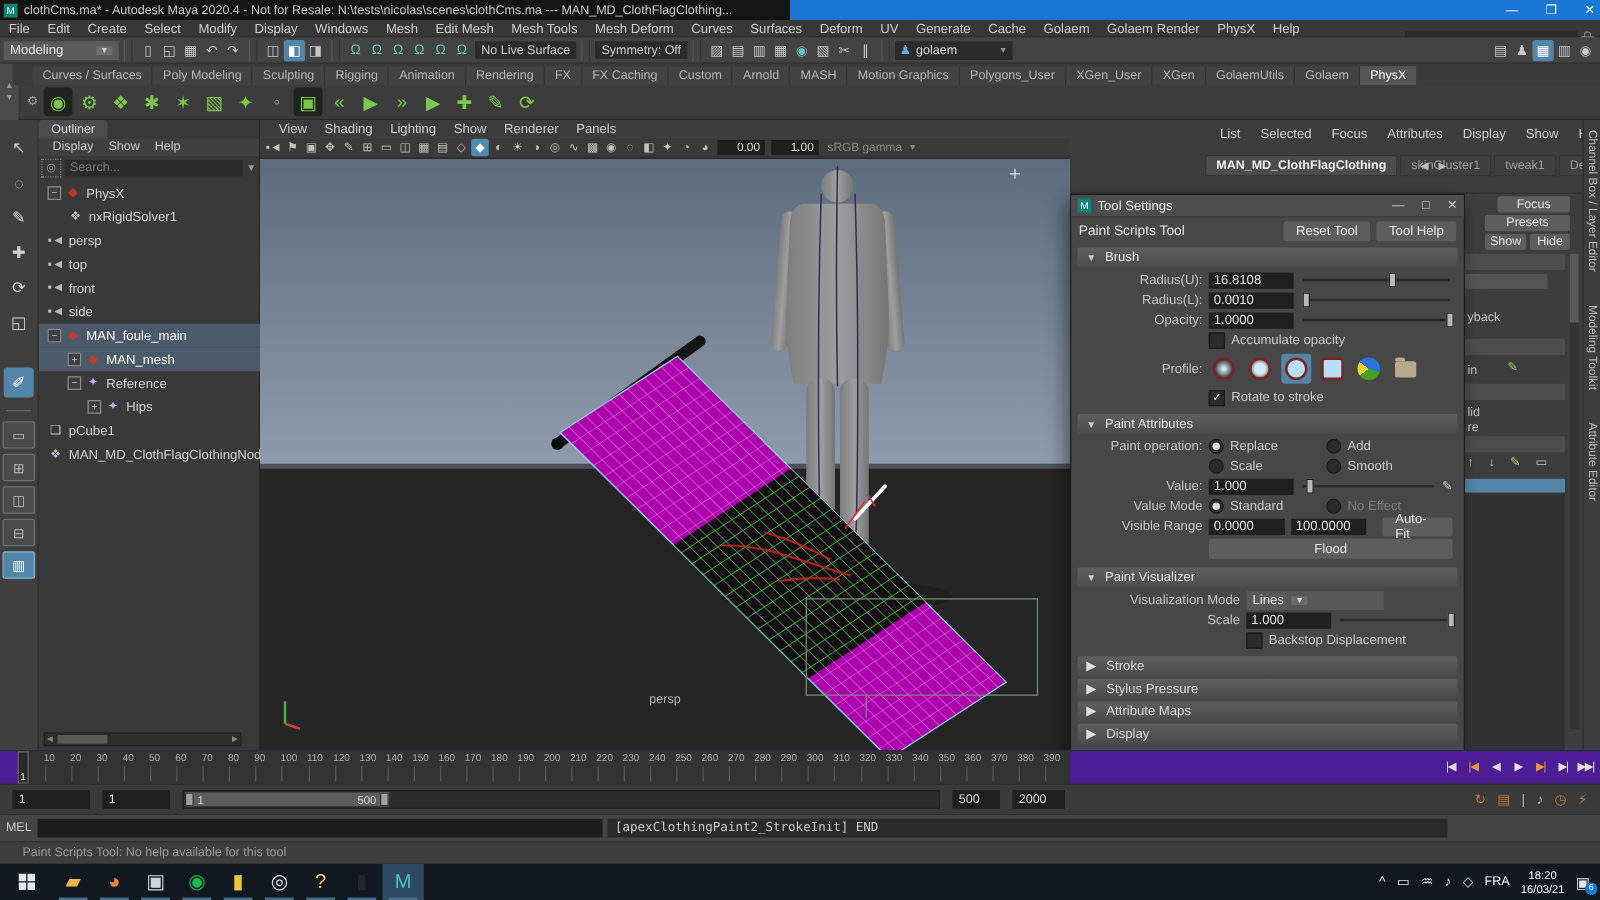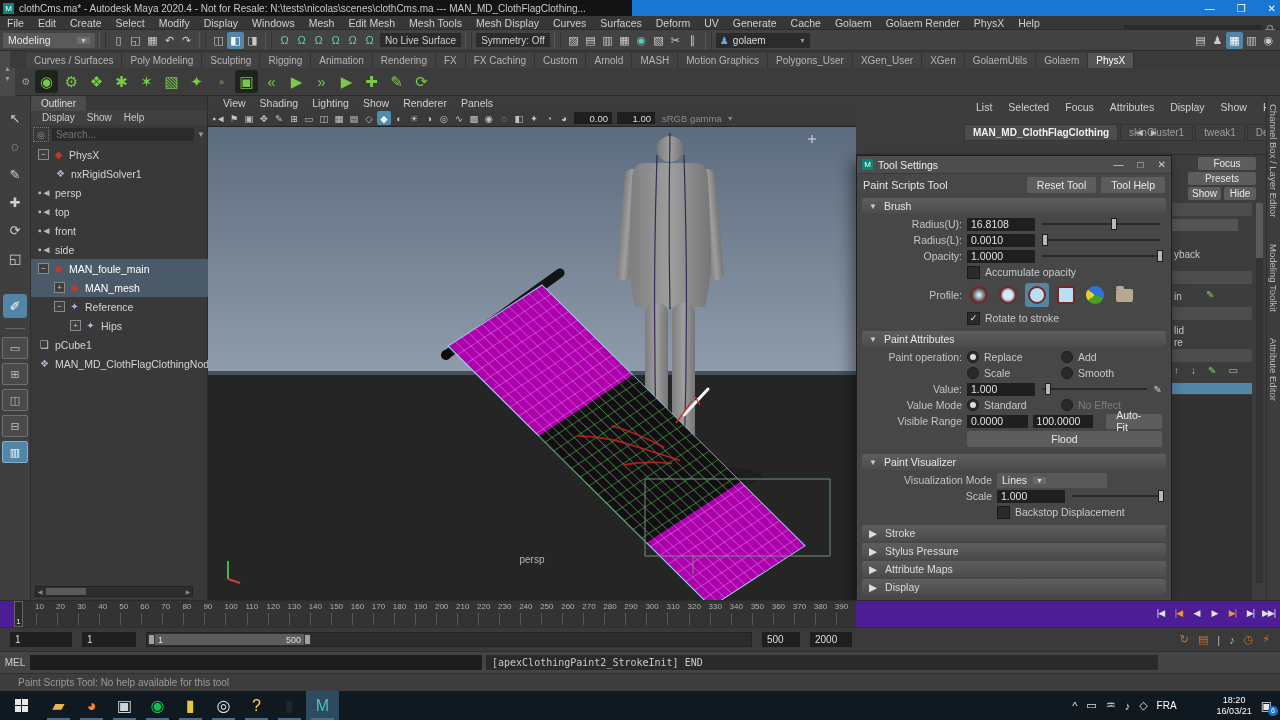"Mesh Display" span.mi { text: Display -> Deform }
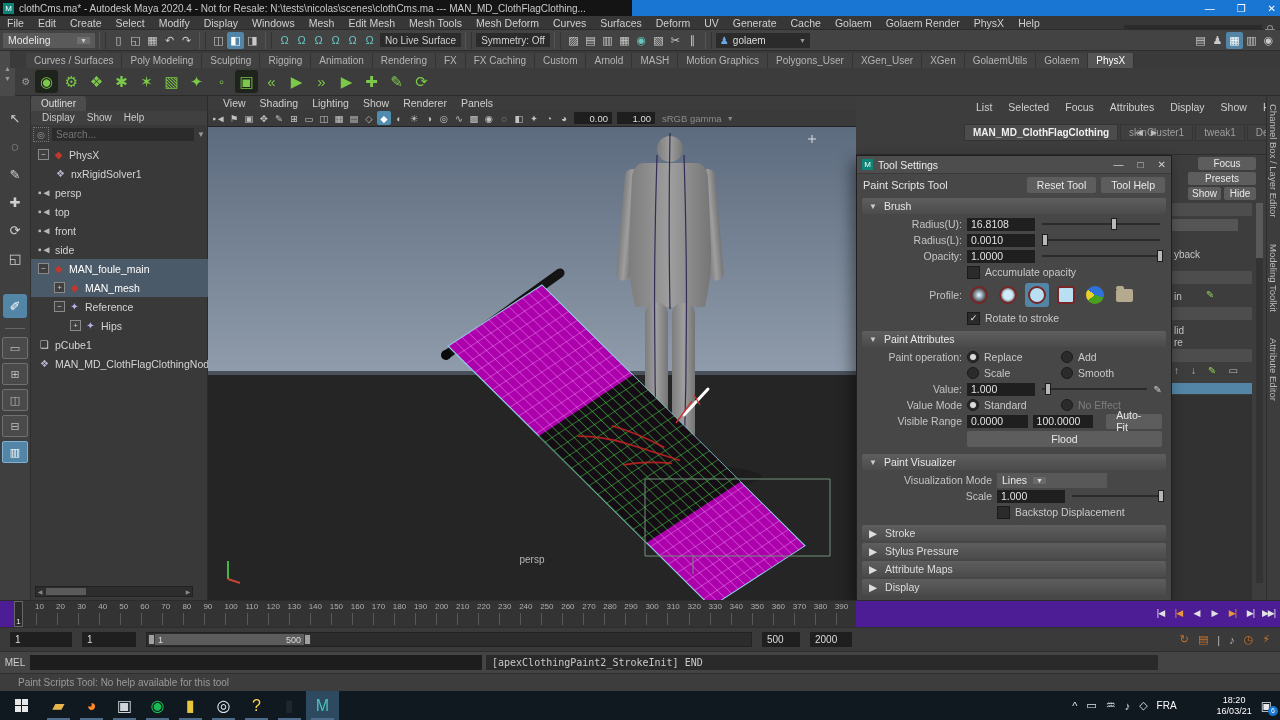"18:20" .tray .clock { margin-left: 31px -> none }
